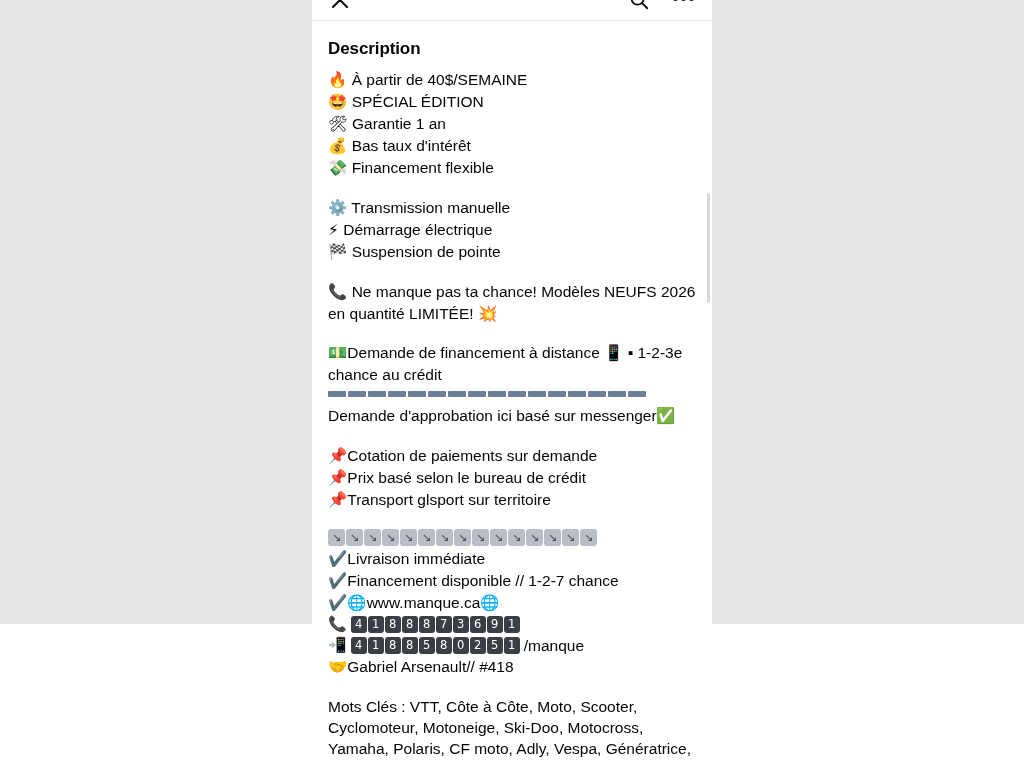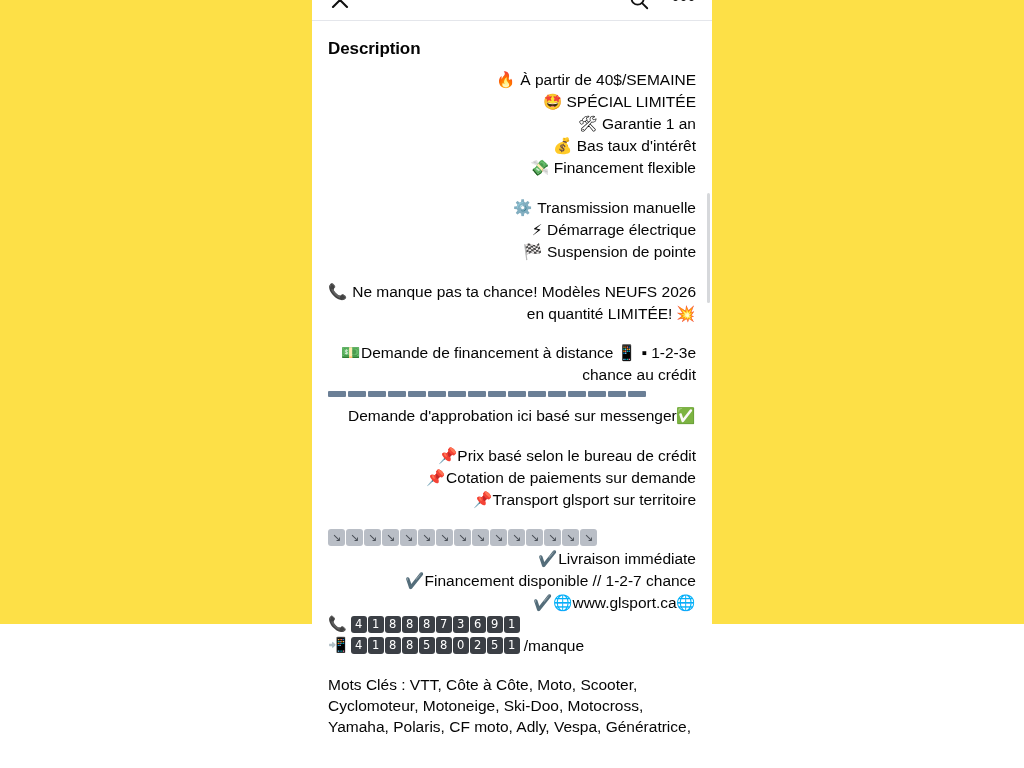"Description" .page { background: #fde047 -> #e5e5e5 }
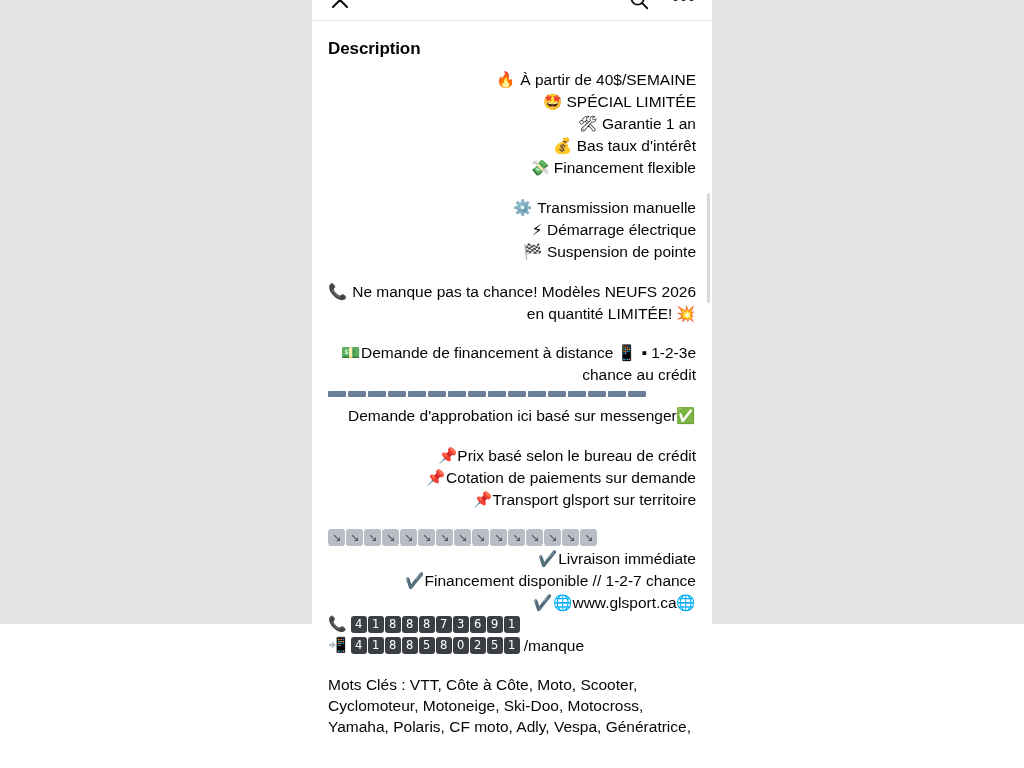"🔥 À partir de 40$/SEMAINE" .block { text-align: right -> none }
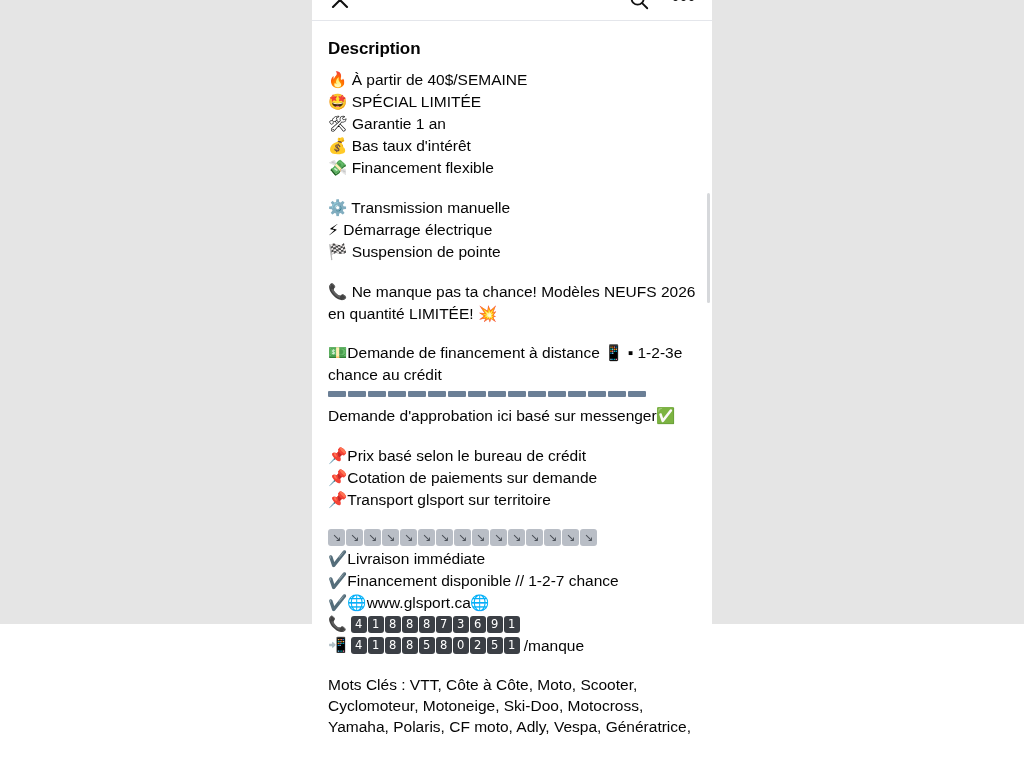"SPÉCIAL LIMITÉE" span { text: LIMITÉE -> ÉDITION }
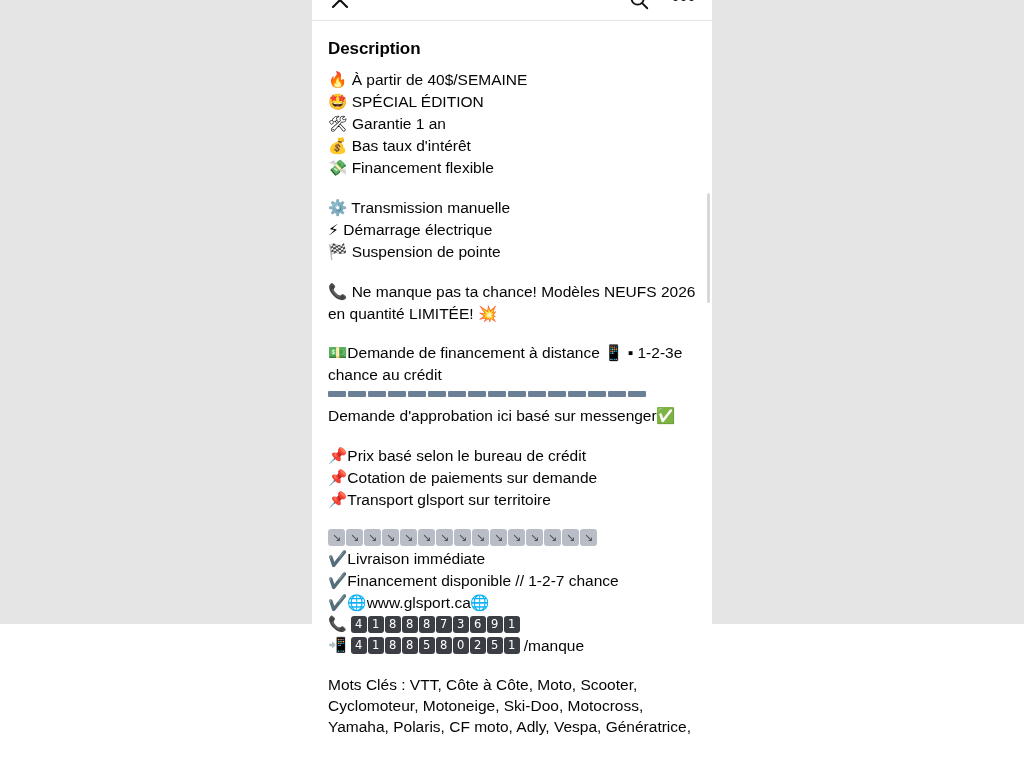"📌Prix basé selon le bureau" div.line { order: before "📌Cotation de paiements sur demande" -> after "📌Cotation de paiements sur demande" }
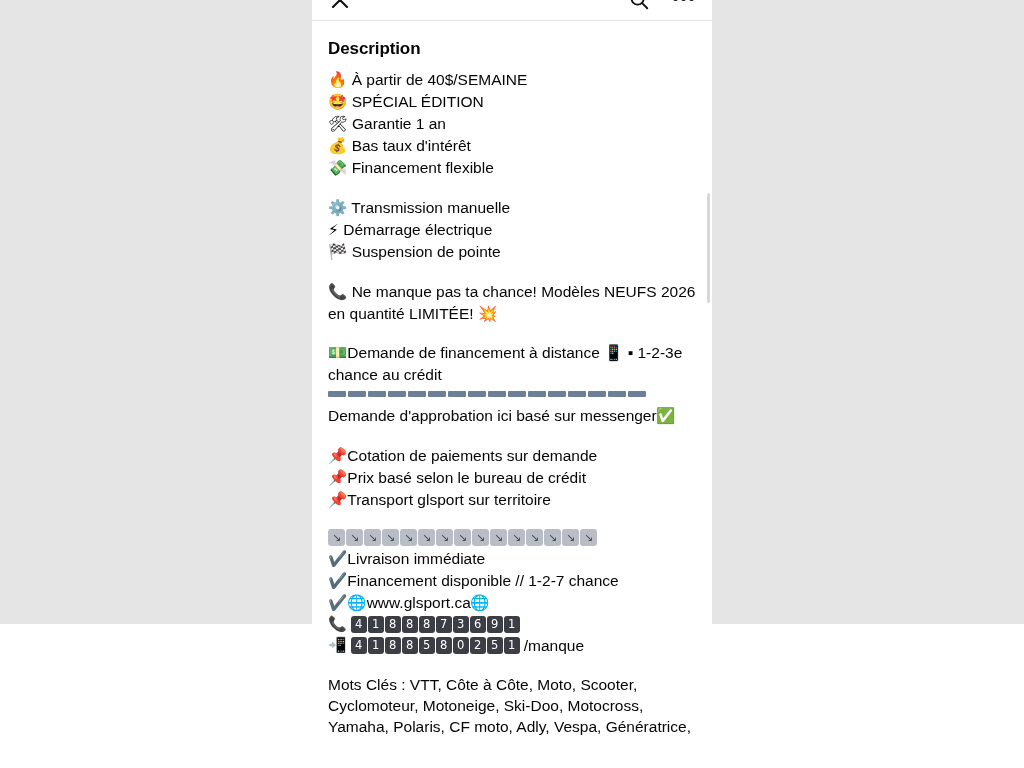"www.glsport.ca" span { text: www.glsport.ca -> www.manque.ca }
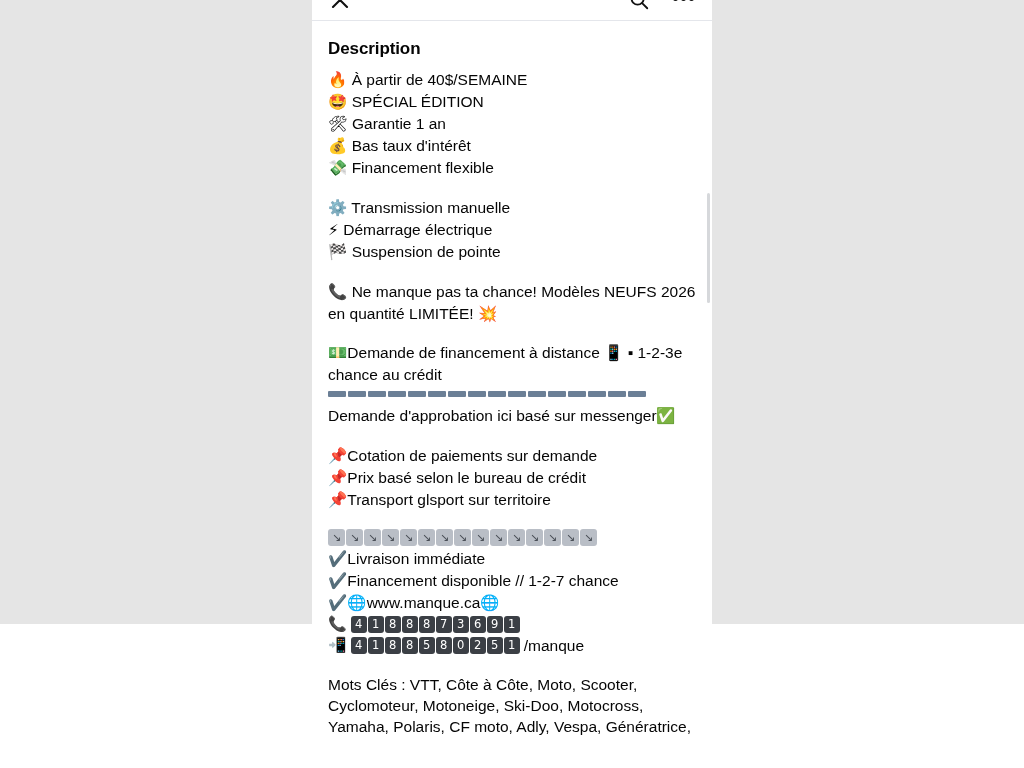"🤝Gabriel Arsenault// #418" div.line { html: none -> <div><span>🤝</span><span>Gabriel Arsenault// #418</span></div> }
